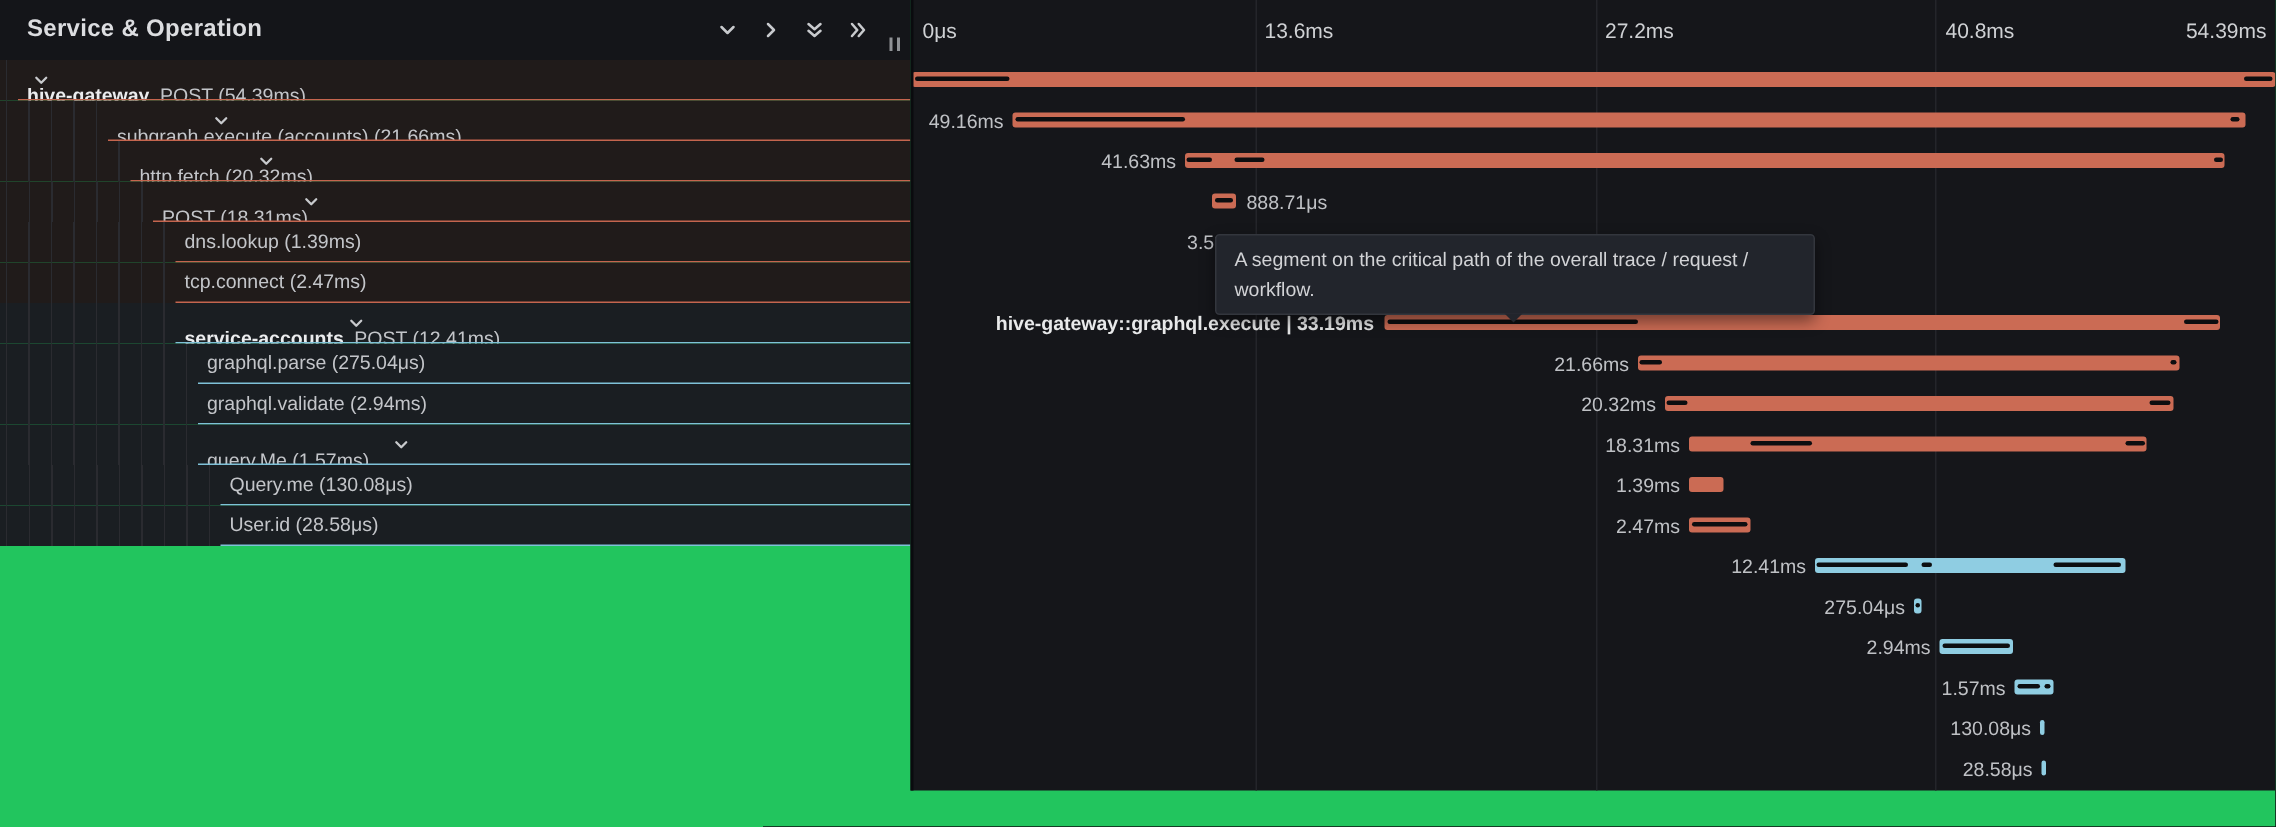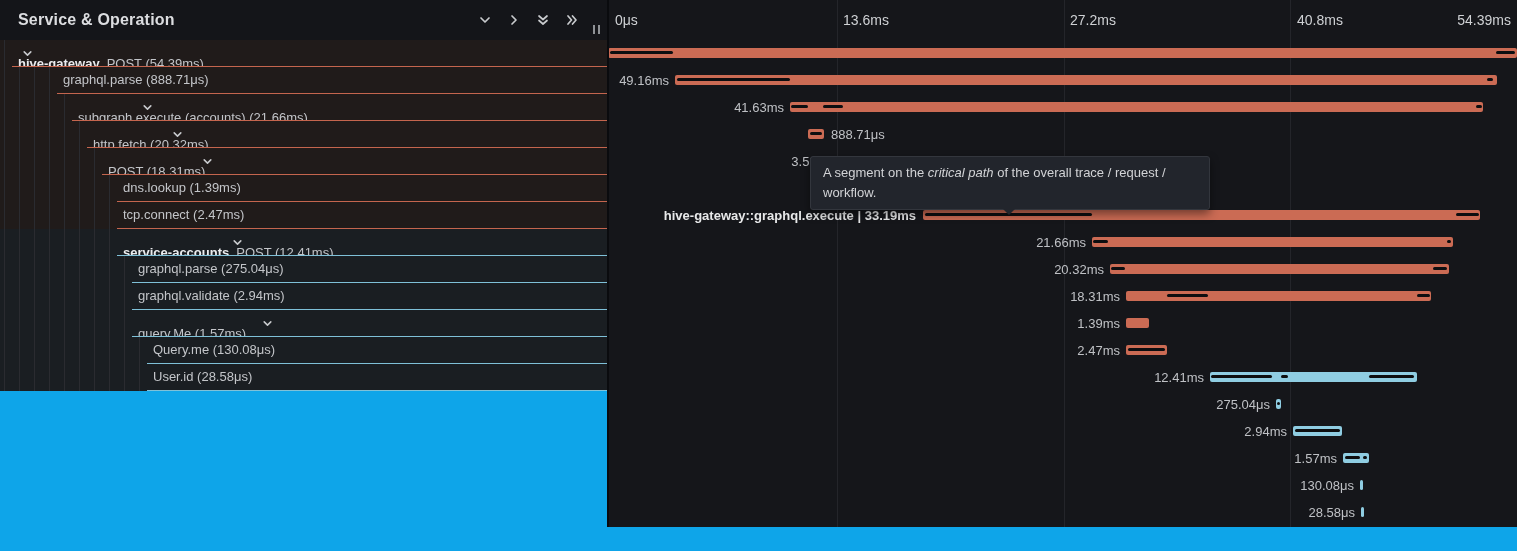"Service & Operation" .app { background: #0ea5e9 -> #22c55e }
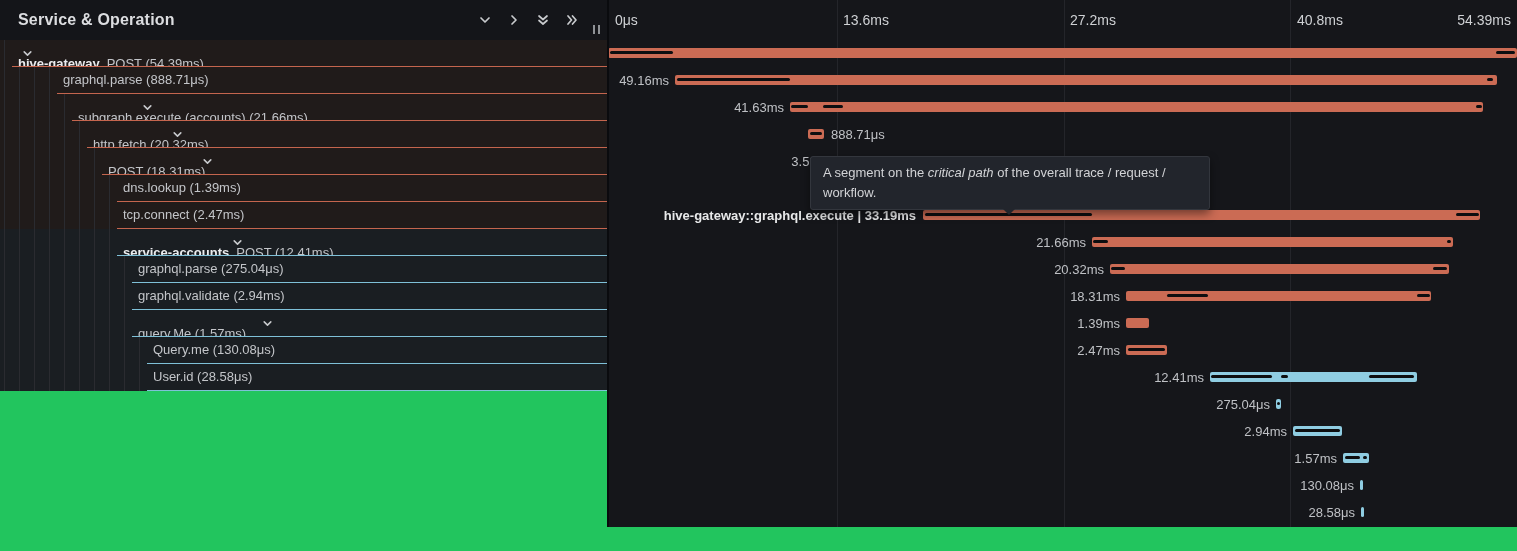"graphql.parse (888.71μs)" div.rl { html: <div> <span>graphql.parse (888.71μs)</span> </div> -> none }
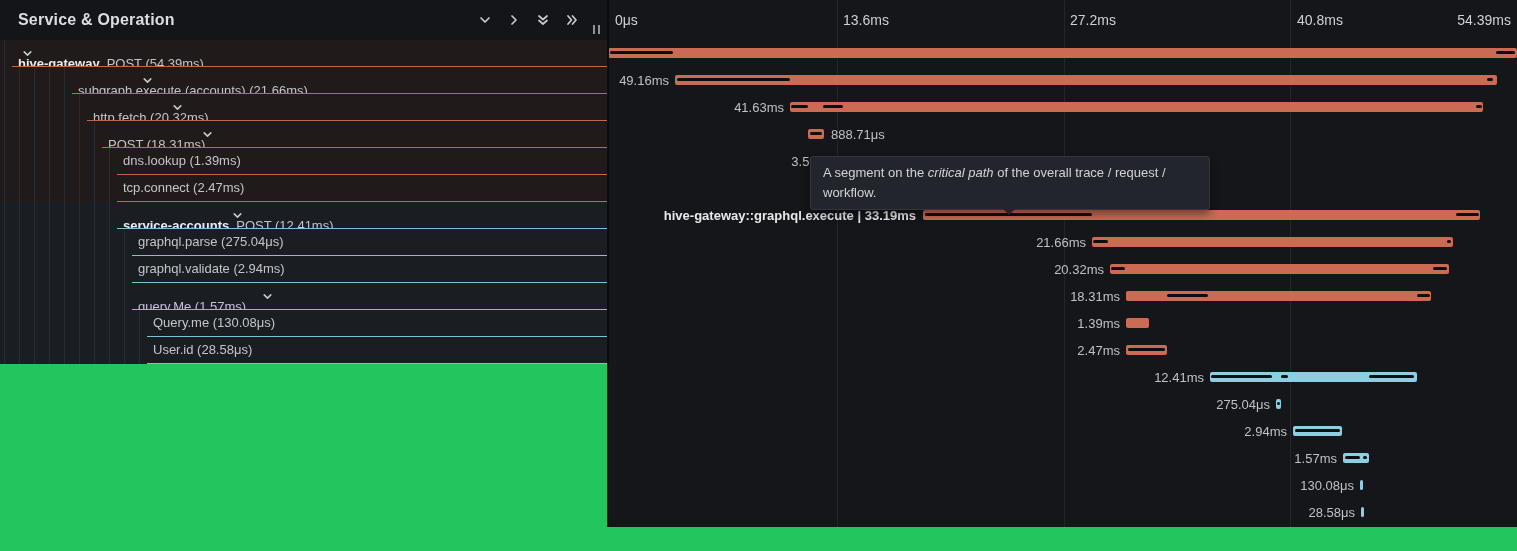"critical path" .tooltip .em { font-style: italic -> none }
